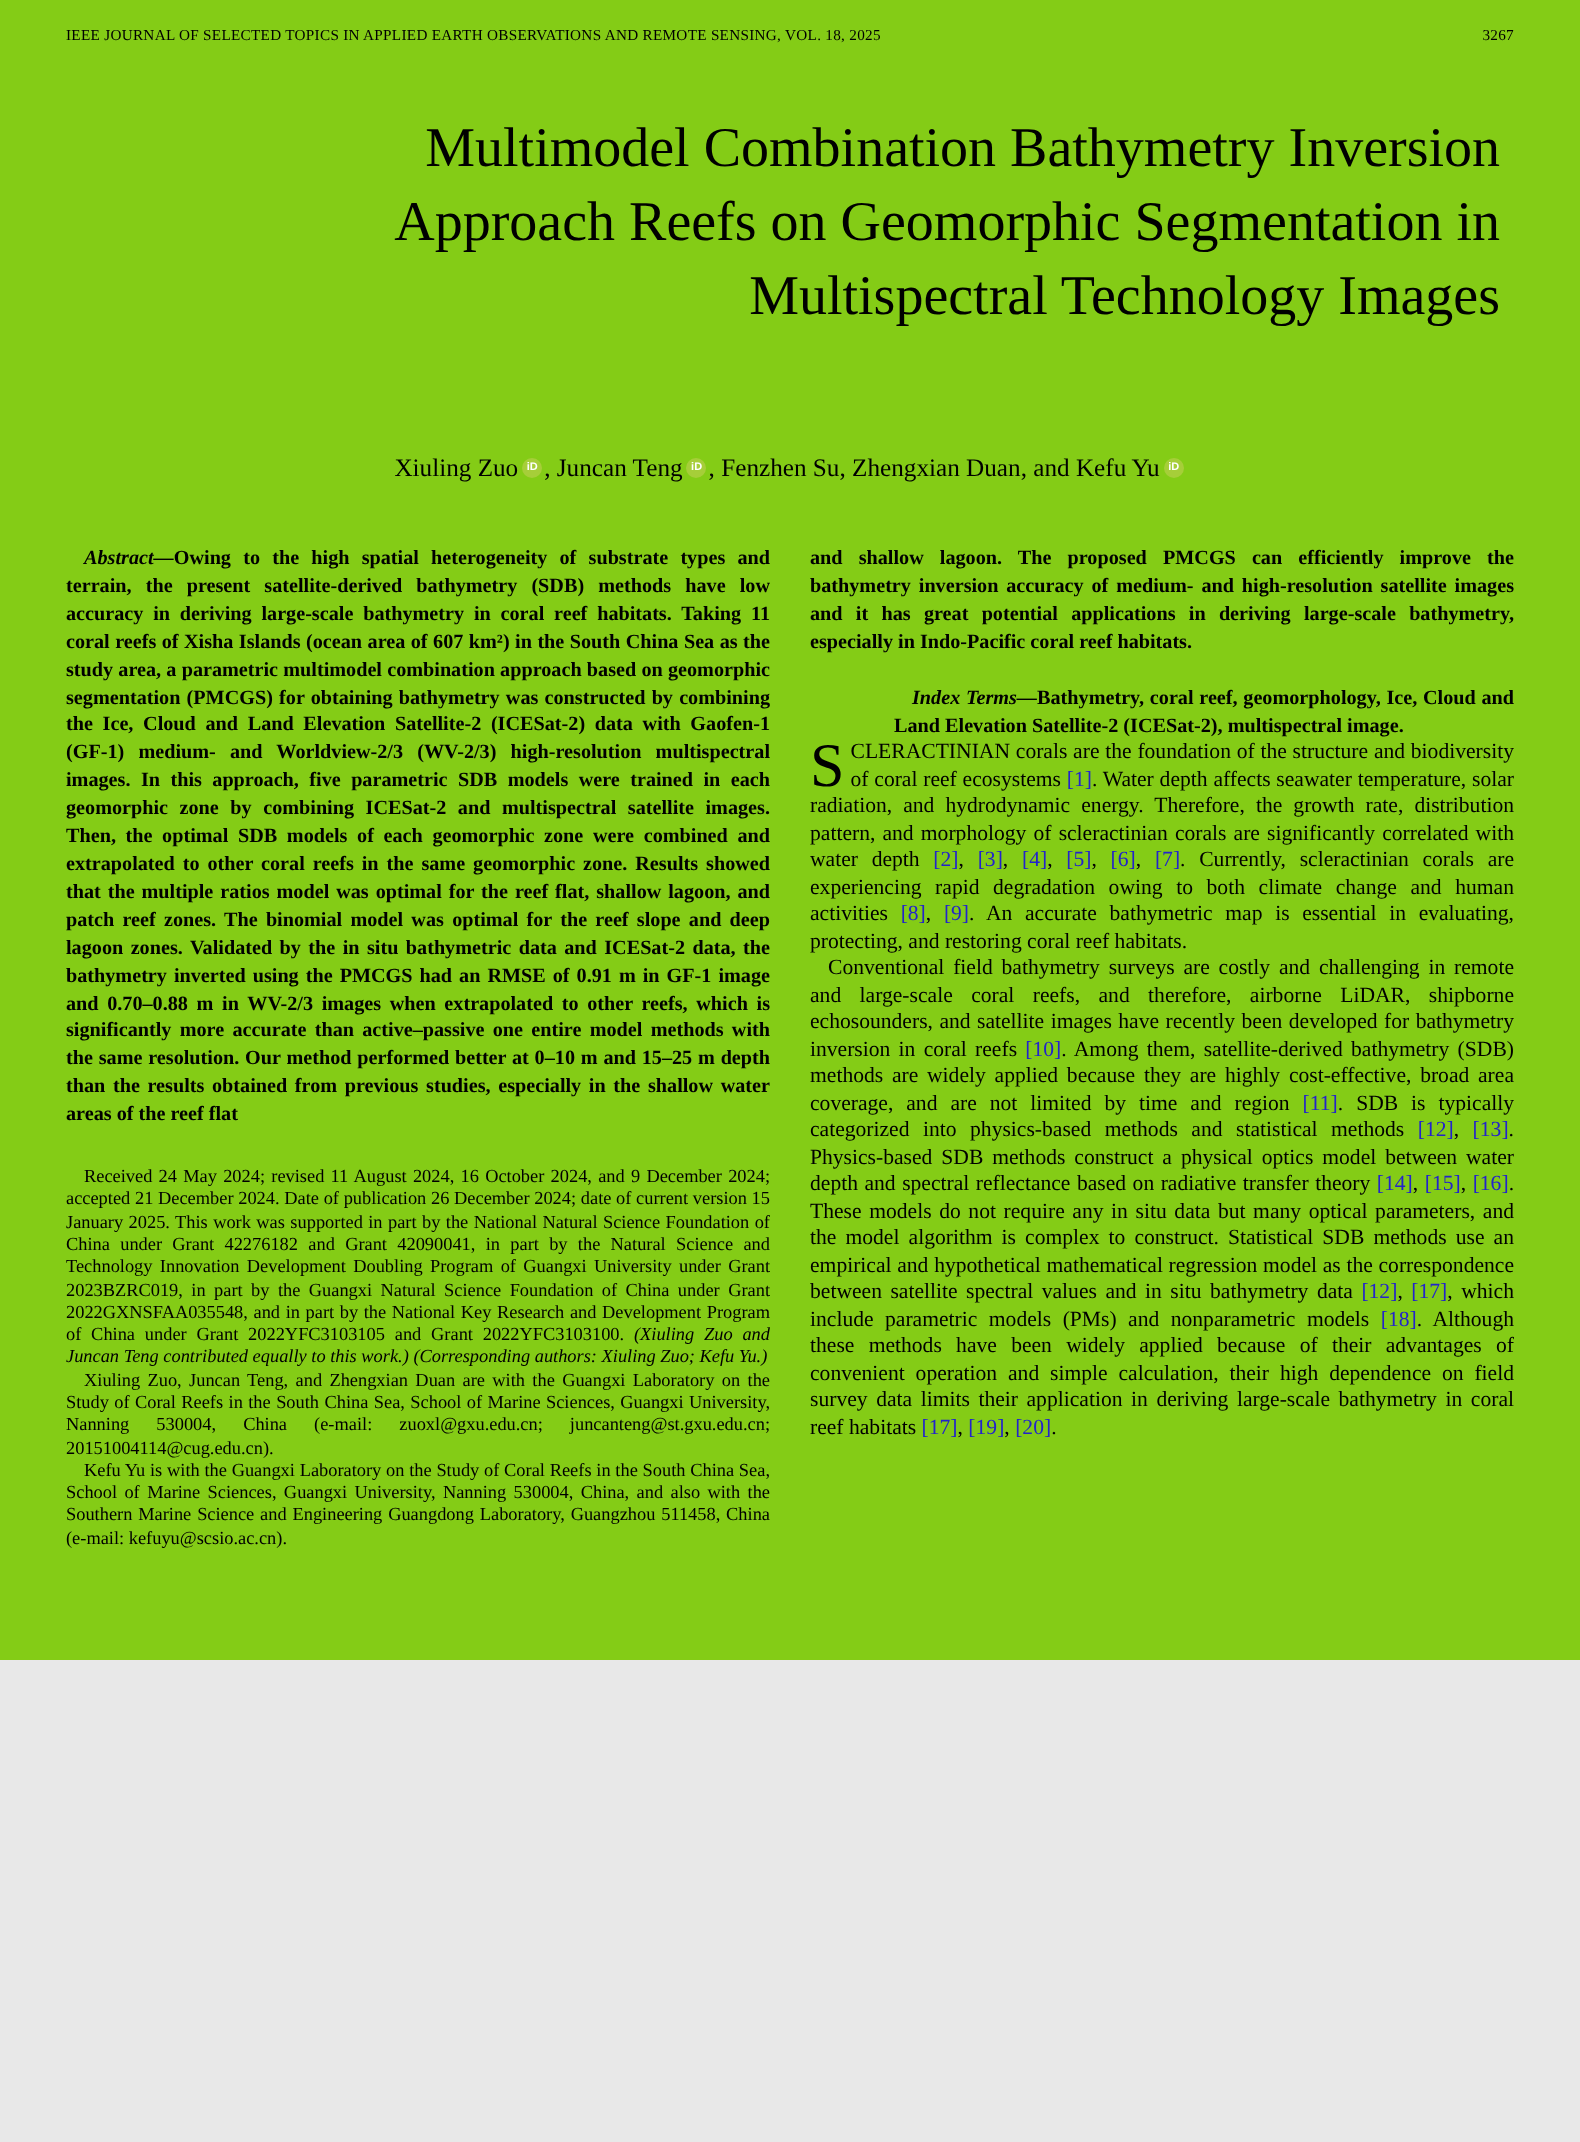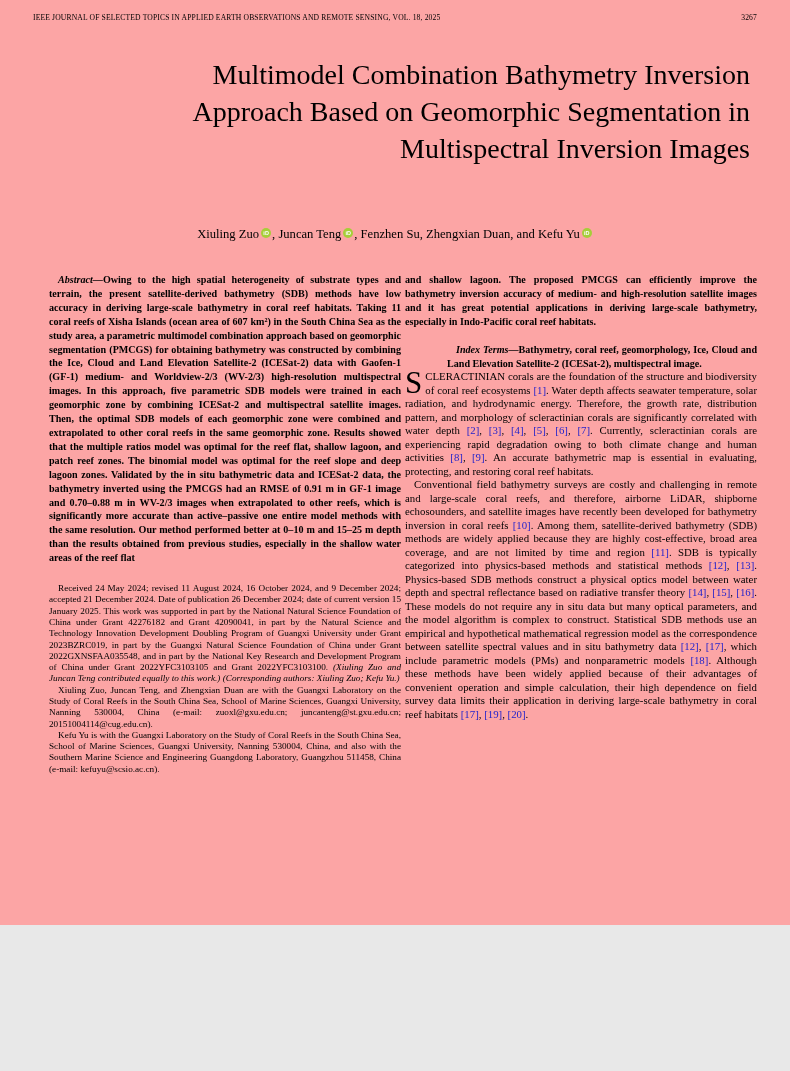"IEEE JOURNAL OF SELECTED TOPICS" .page { background: #fca5a5 -> #84cc16; height: 925px -> 830px }
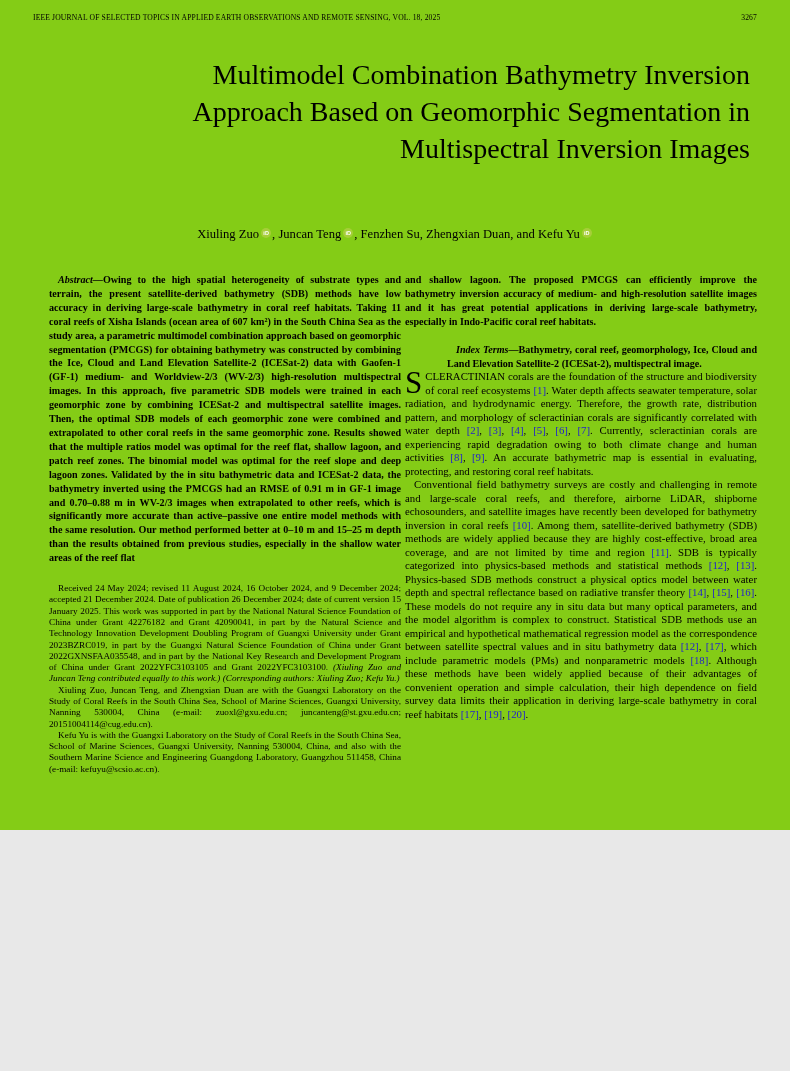"Approach Based on Geomorphic" div { text: Based -> Reefs }
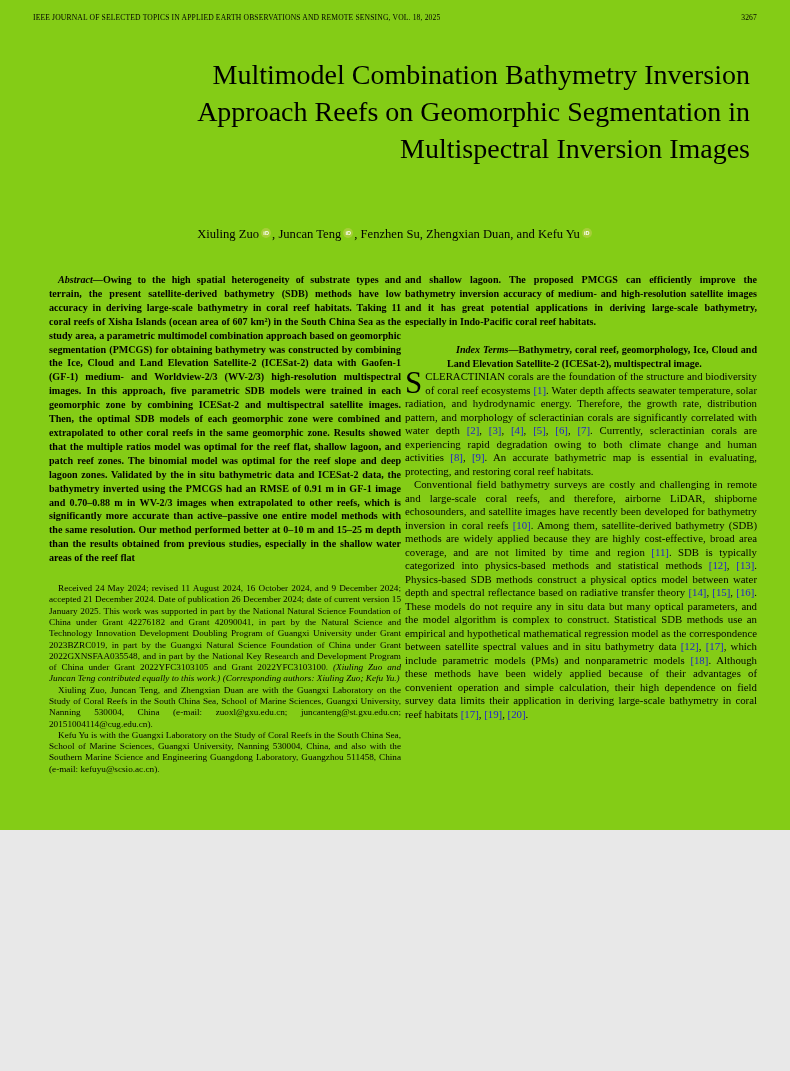"Multispectral Inversion Images" div { text: Inversion -> Technology }
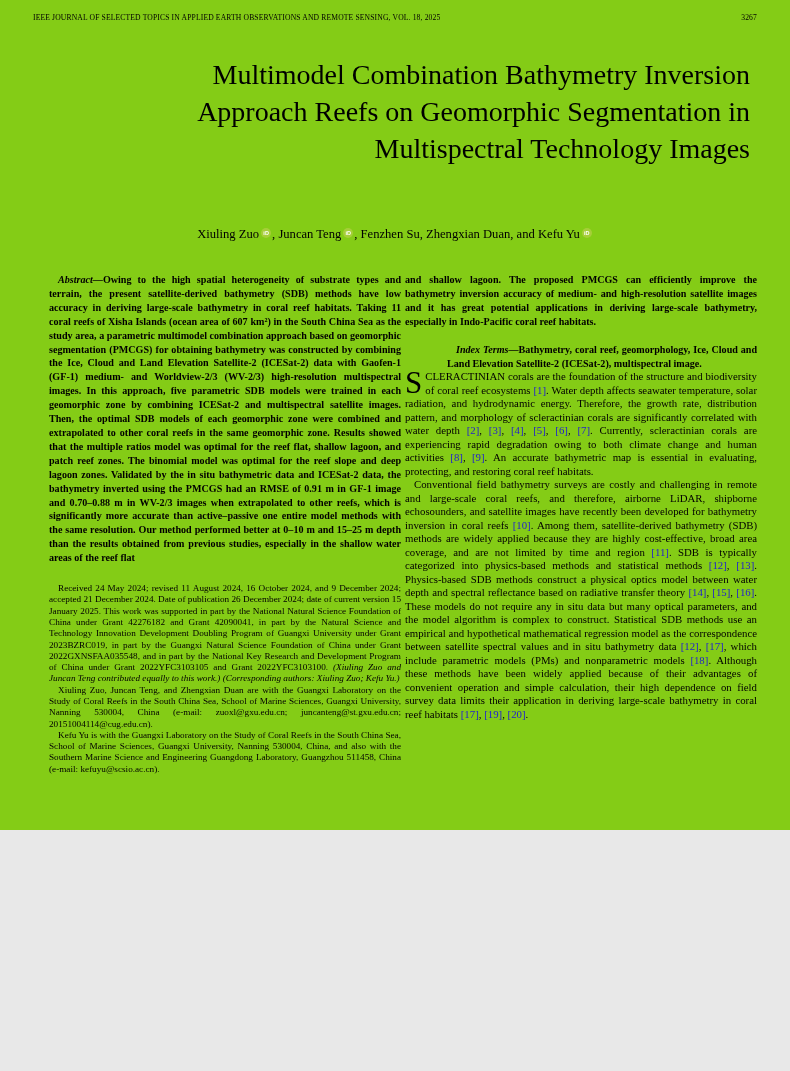"Abstract—Owing to the high spatial" .col-left { margin-left: 16px -> none }
